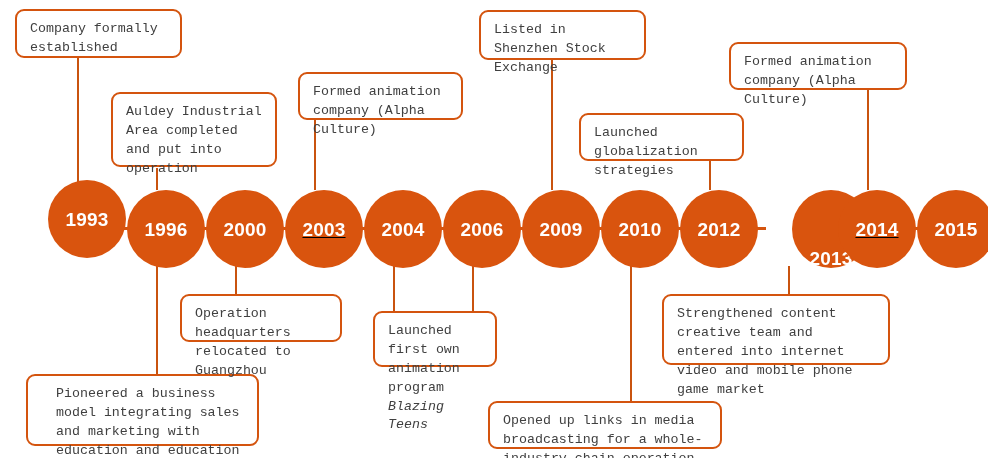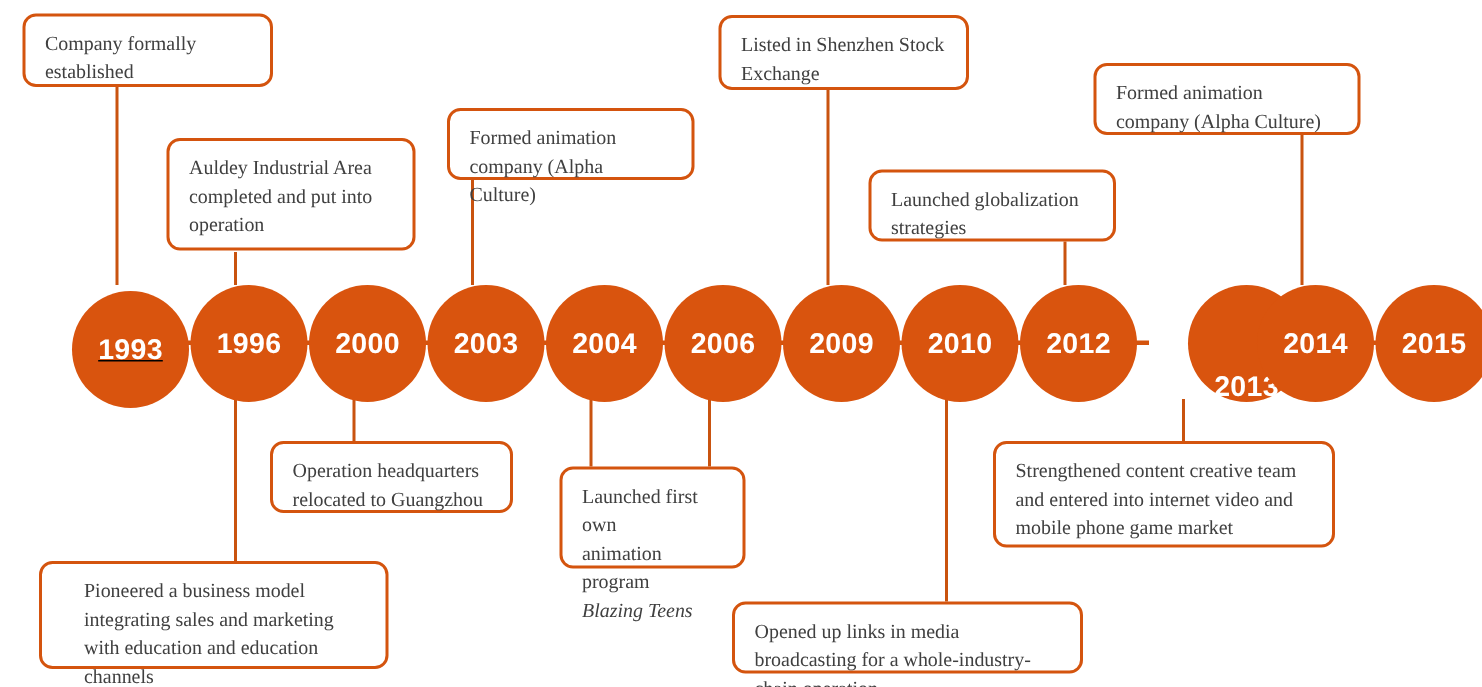"Company formally established" .callout { font-family: Liberation Serif, serif -> Liberation Mono, monospace }
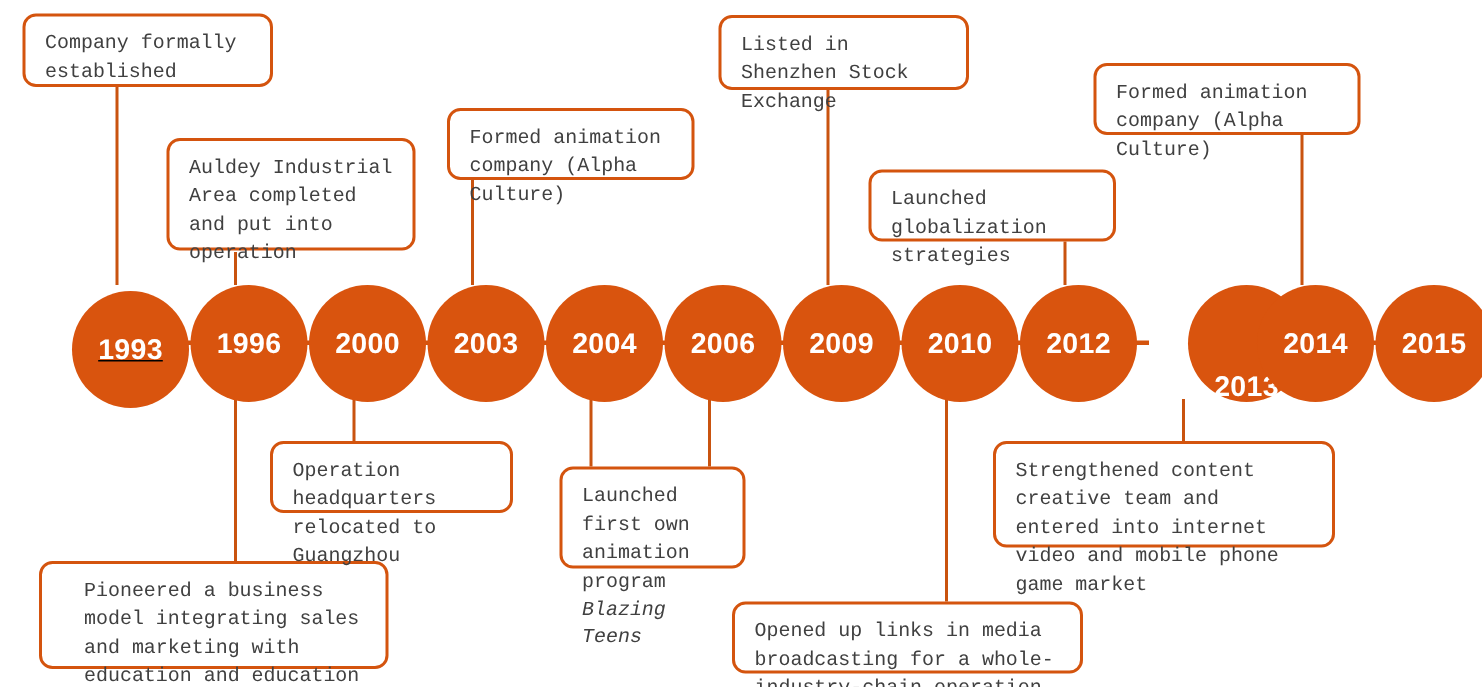"1993" div.year-node { text-decoration: underline -> none; top: 194px -> 180px }
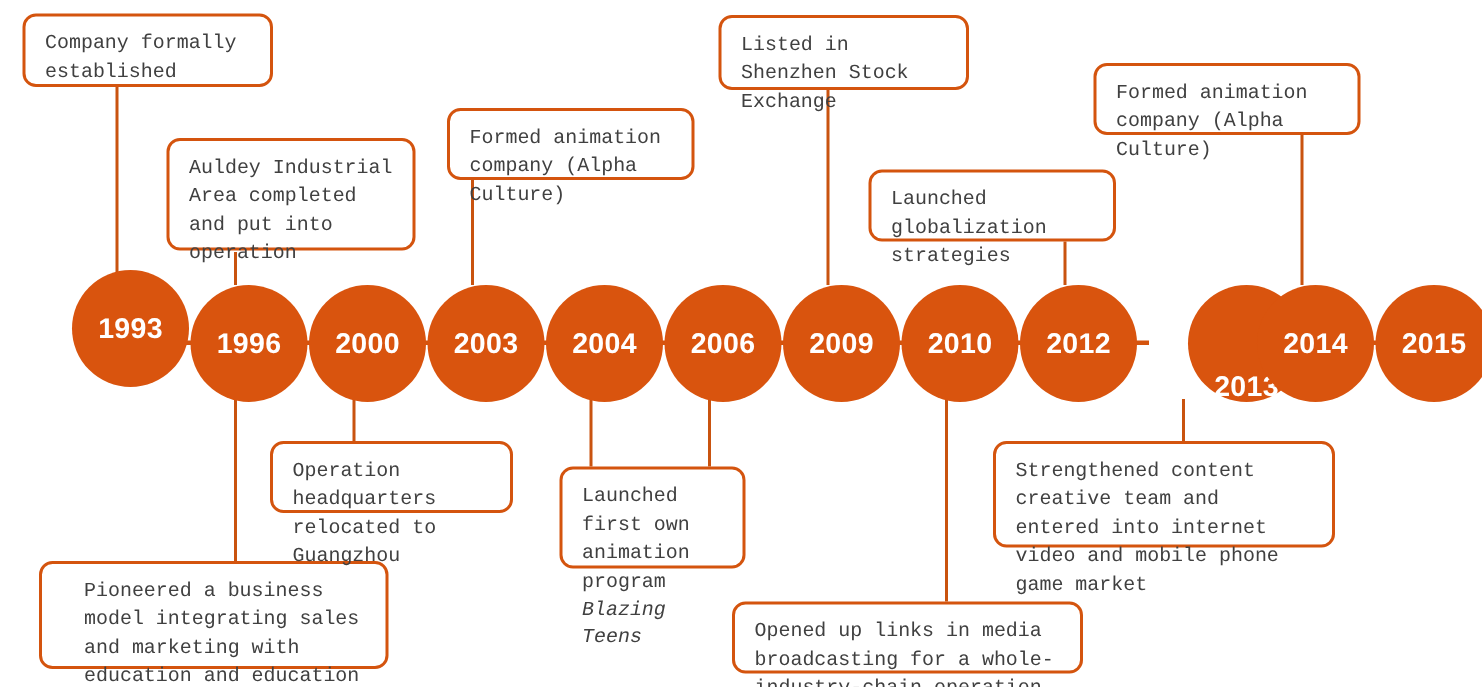"2003" div.year-node { text-decoration: none -> underline }
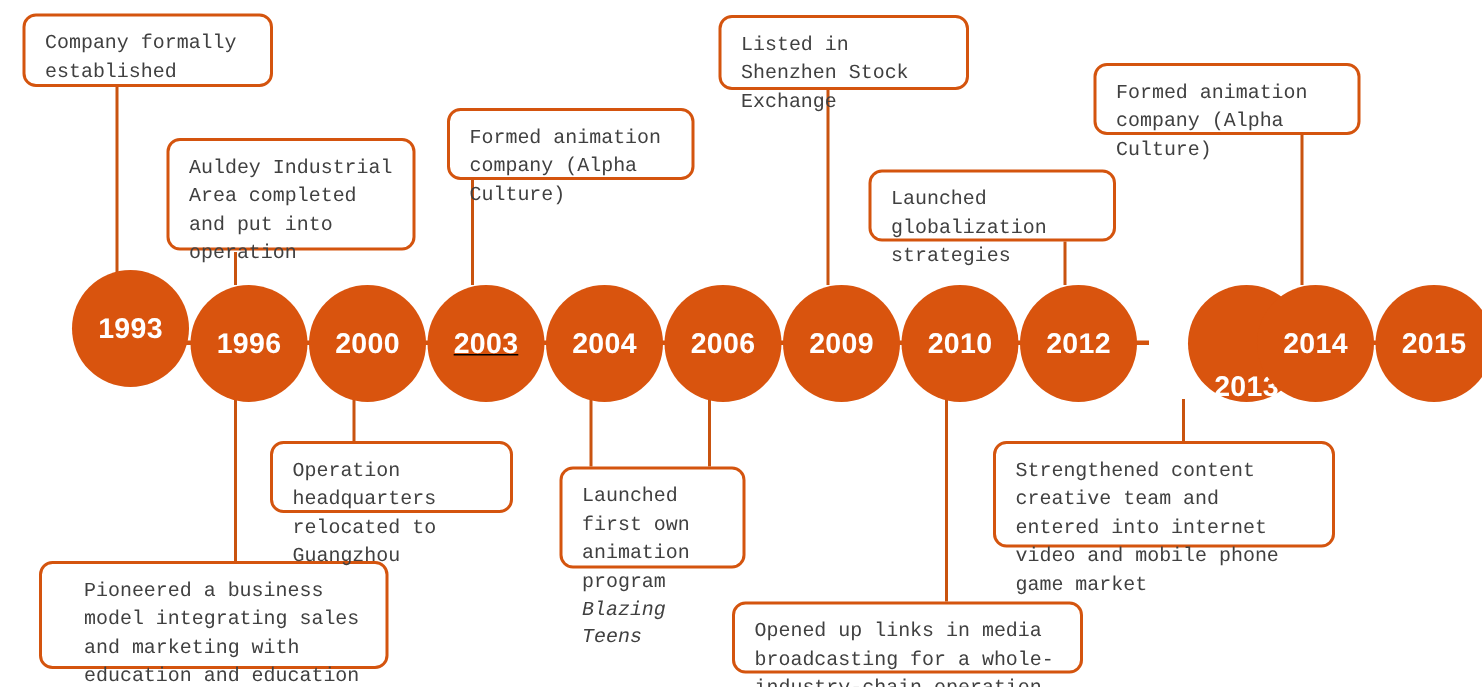"2014" div.year-node { text-decoration: none -> underline }
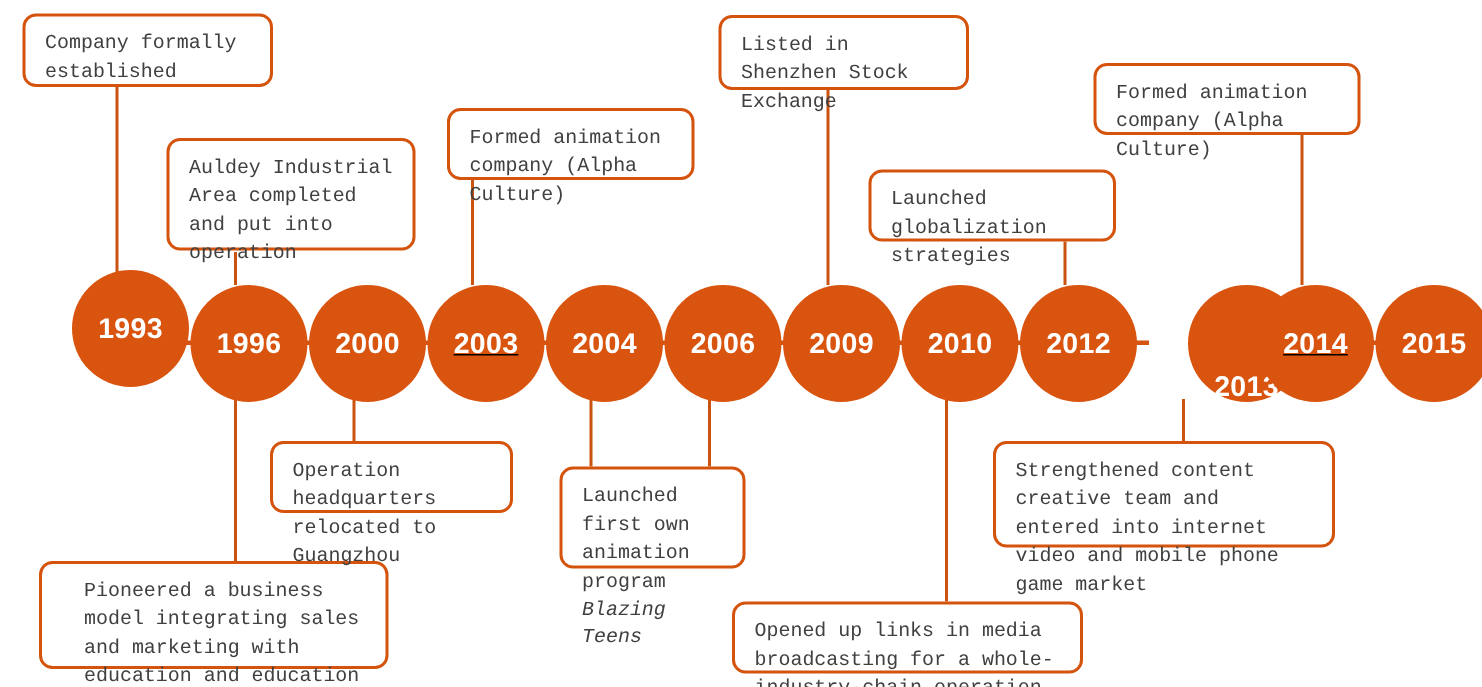"Launched first own" div.callout { height: 68px -> 56px }
